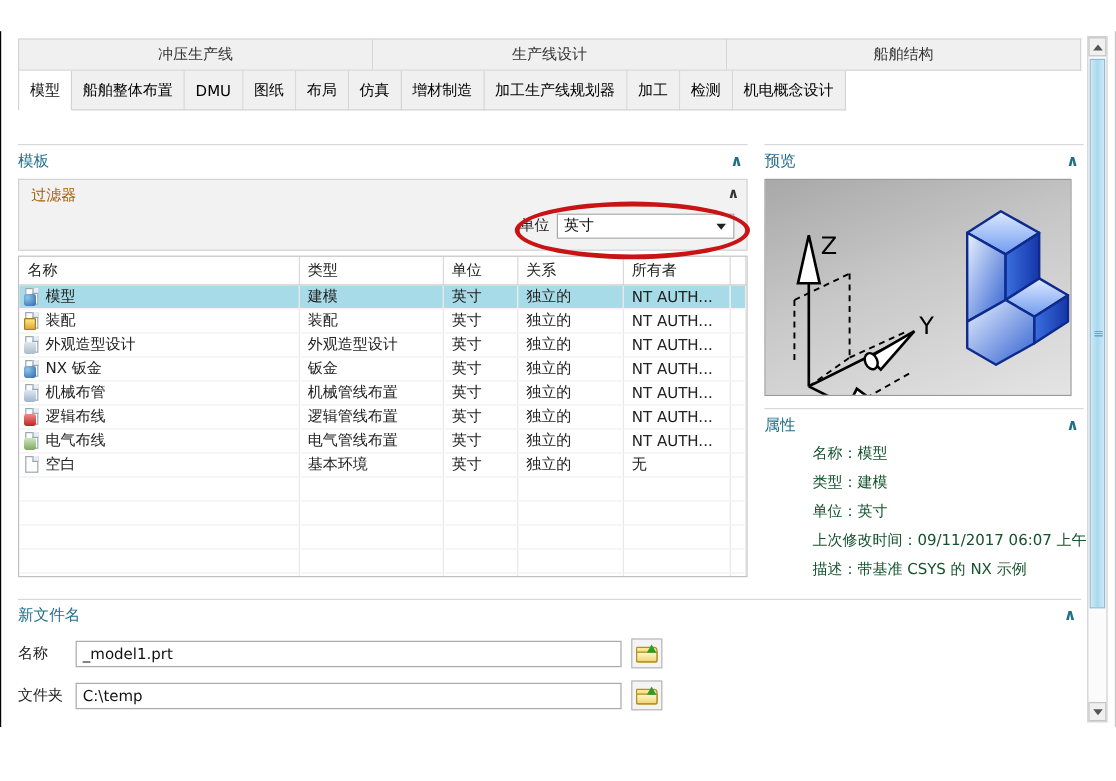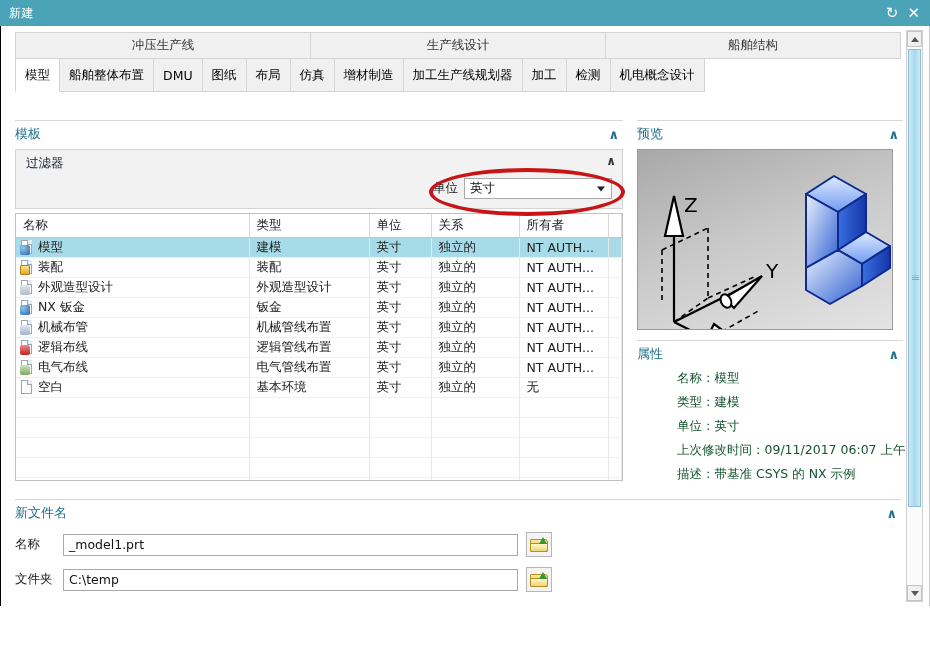"新建" div.titlebar { html: <div> <div>新建</div> <div> <span>↻</span> <span>✕</span> </div> </div> -> none }
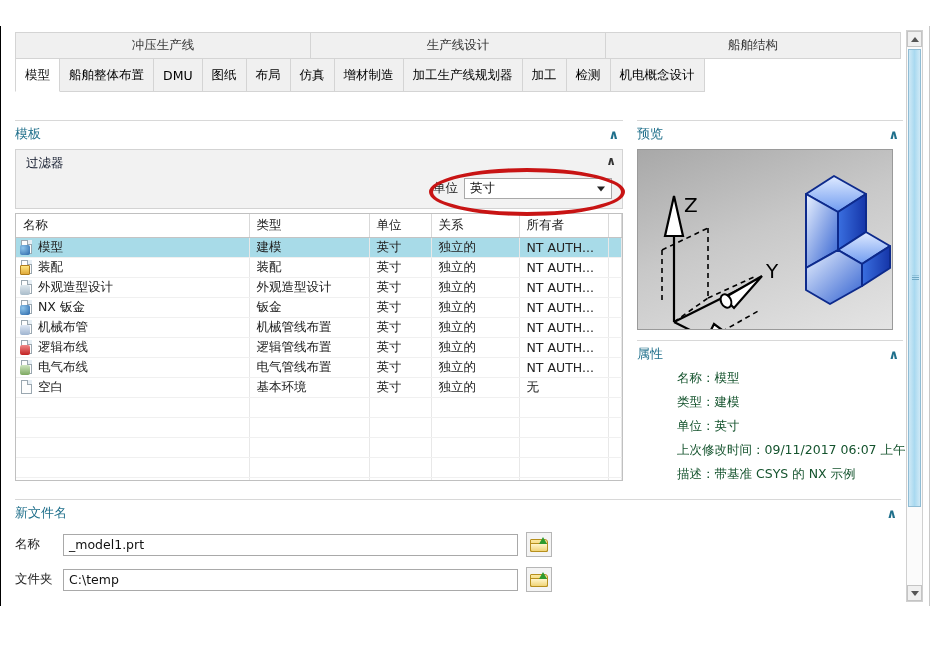"过滤器" .filterbox .fb-title { color: #0f172a -> #a16207 }
